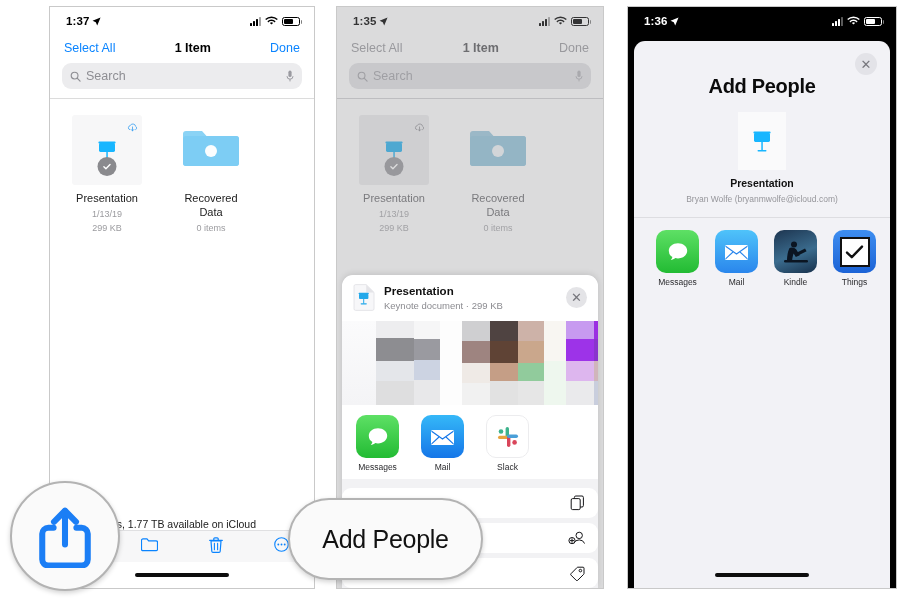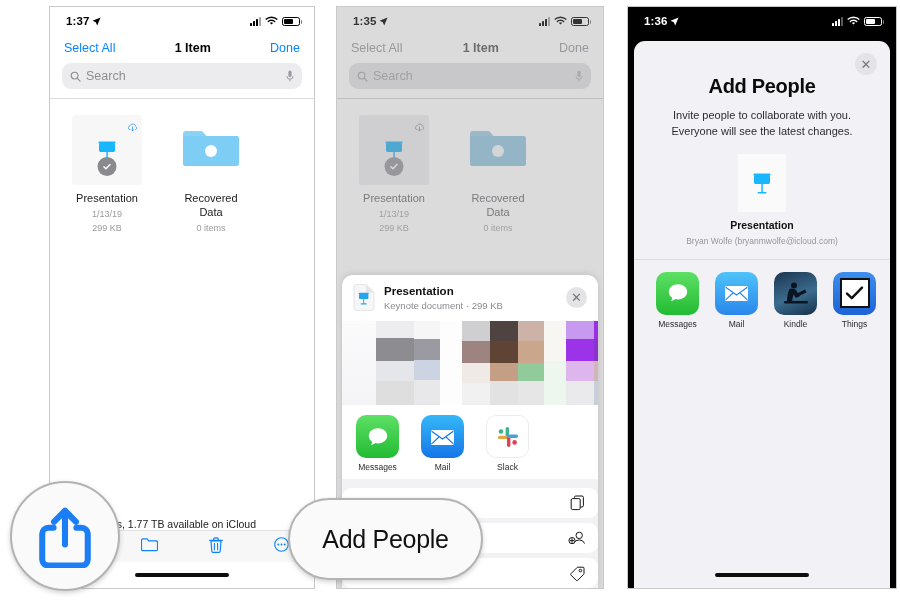"Invite people to collaborate with" div.p3-sub { html: <div>Invite people to collaborate with you. Everyone will see the latest changes.</div> -> none }
